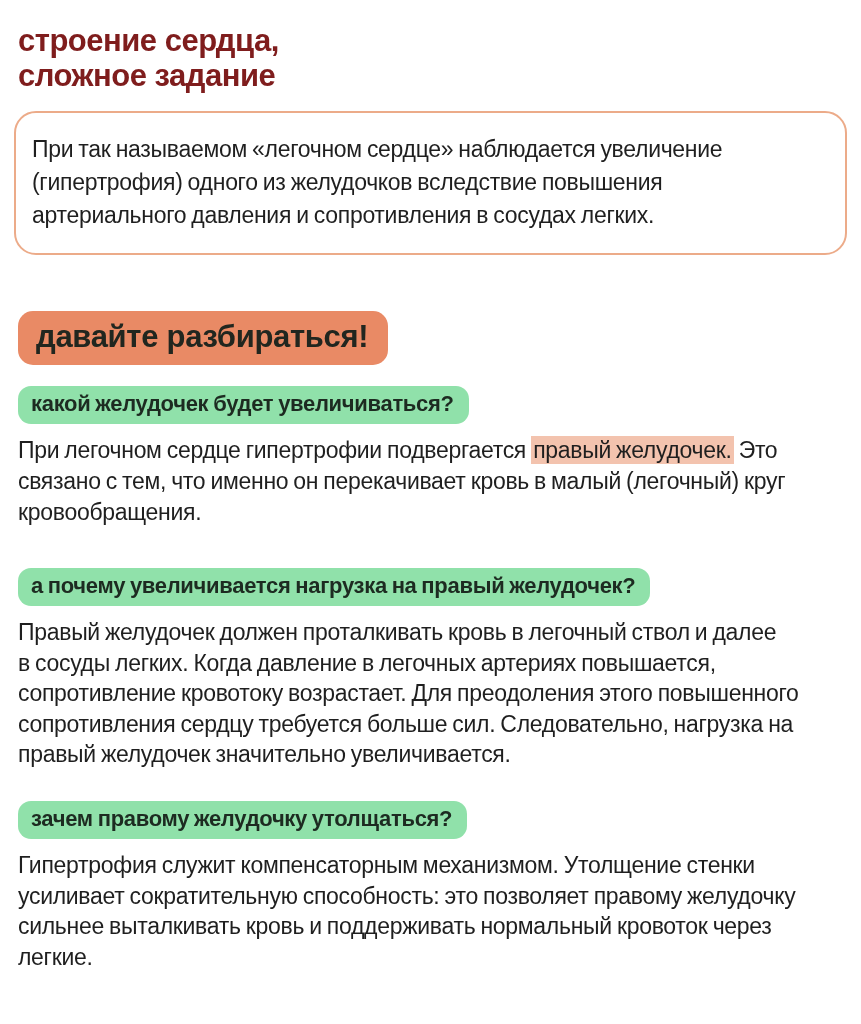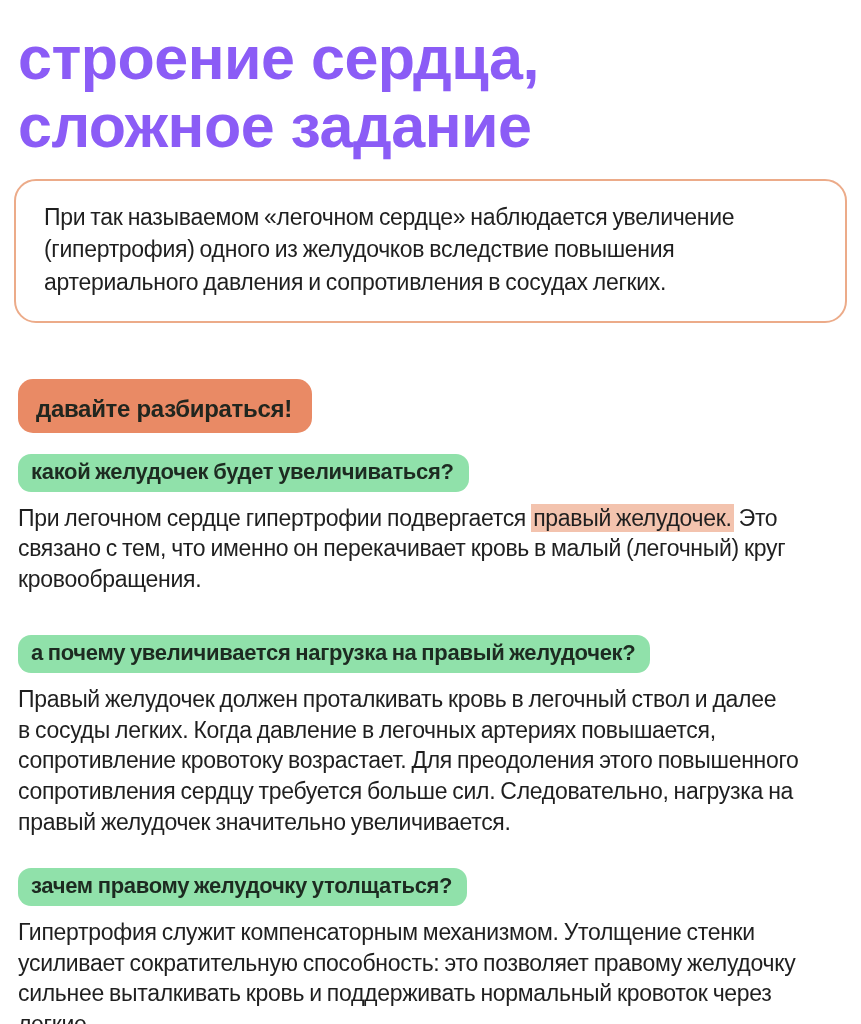"строение сердца," .title { color: #8b5cf6 -> #7f1d1d; font-size: 61px -> 31px }
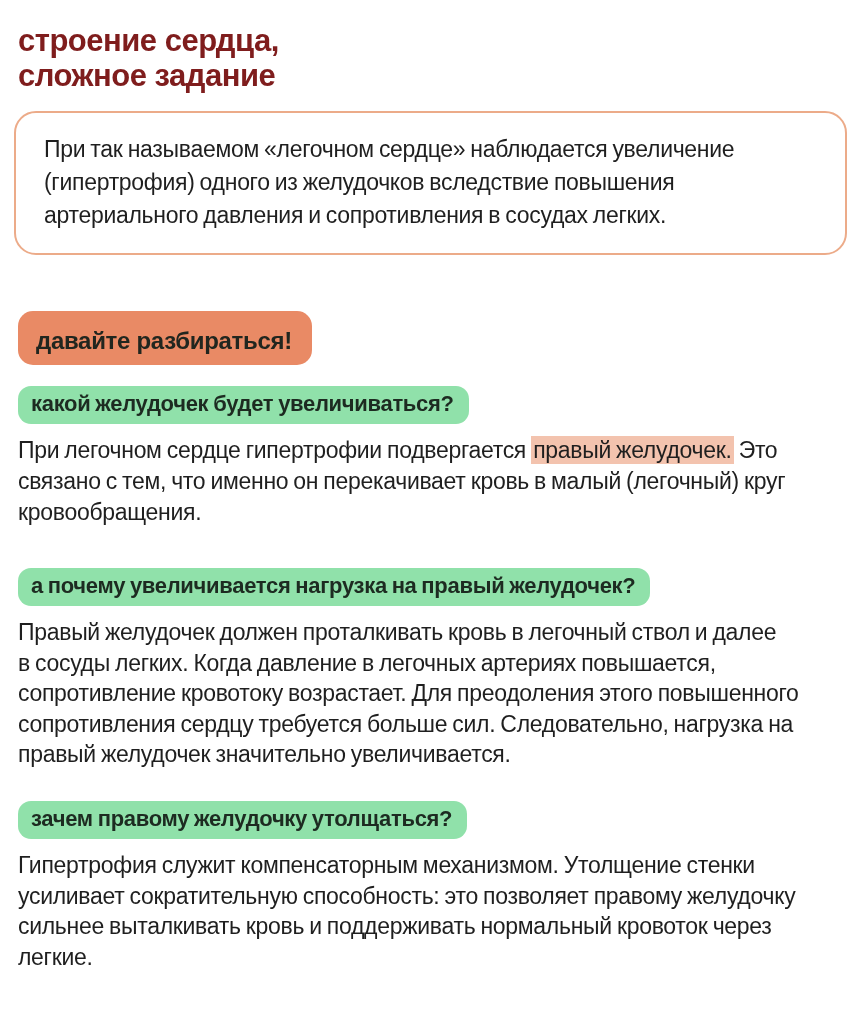"При так называемом «легочном сердце»" .task-box { padding: 20px 28px 22px 28px -> 20px 28px 22px 16px }
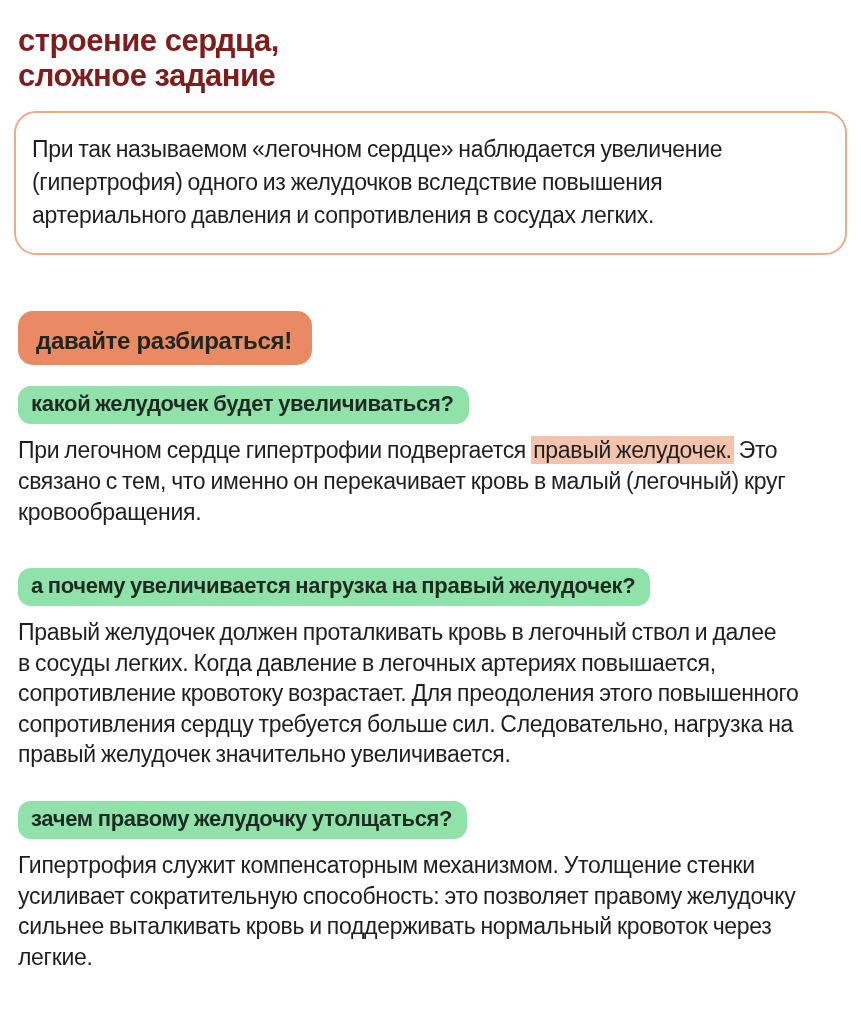"давайте разбираться!" .intro-badge { font-size: 24px -> 31px; padding: 16px 20px 10px 18px -> 8px 20px 10px 18px }
